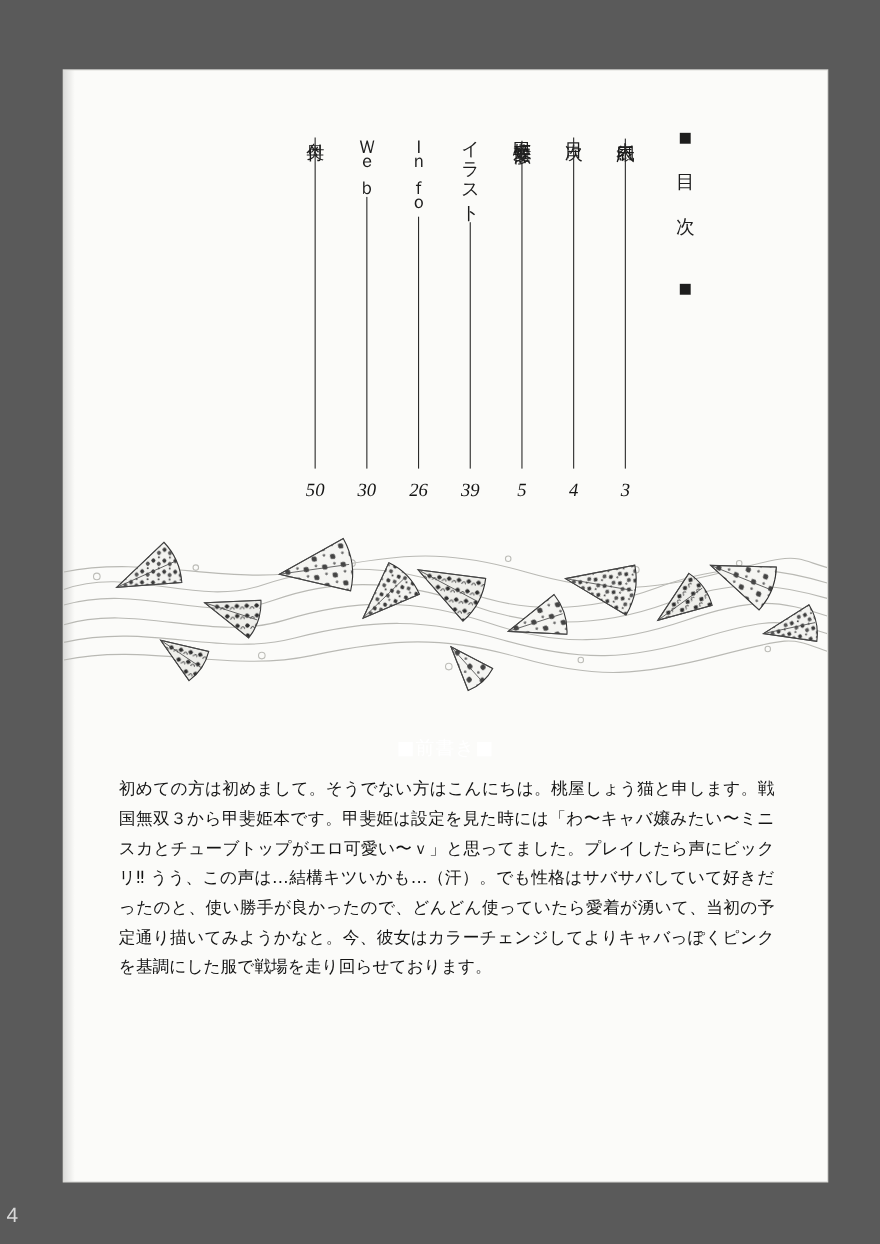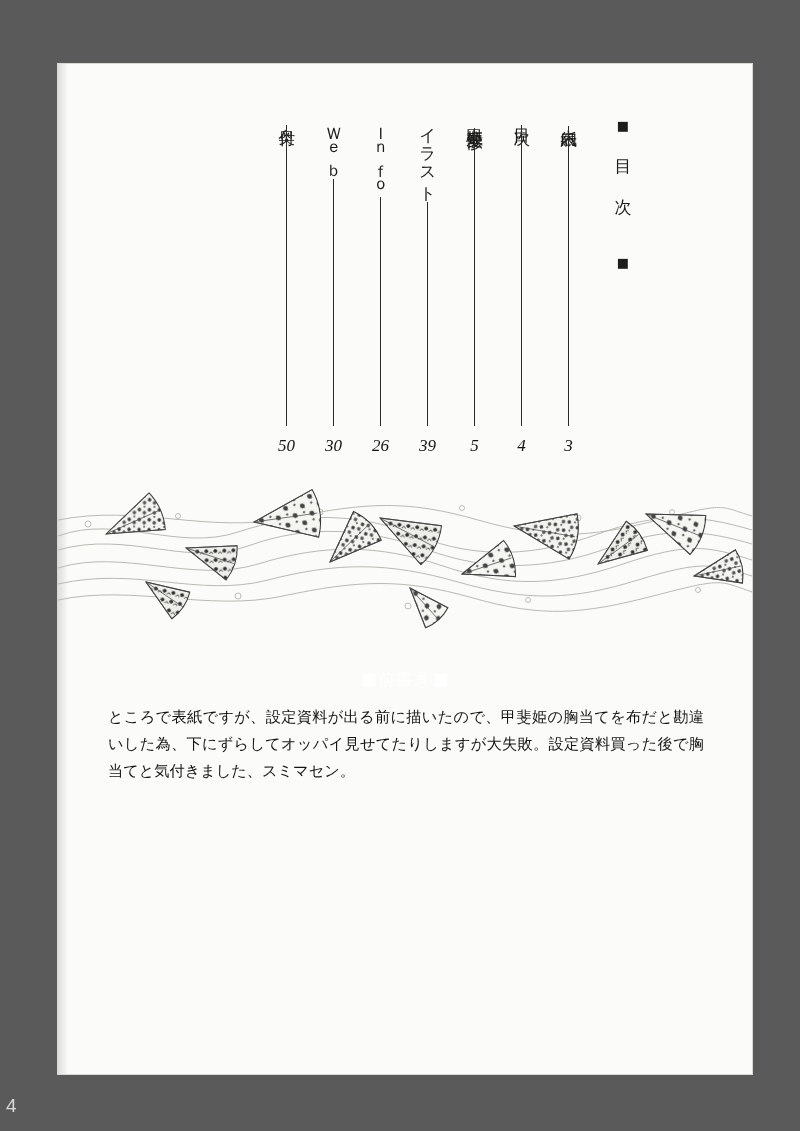"初めての方は初めまして。そうでない方はこんにちは。桃屋しょう猫と申します。戦国無" p { html: none -> <p>初めての方は初めまして。そうでない方はこんにちは。桃屋しょう猫と申します。戦国無双３から甲斐姫本です。甲斐姫は設定を見た時には「わ〜キャバ嬢みたい〜ミニスカとチューブトップがエロ可愛い〜ｖ」と思ってました。プレイしたら声にビックリ‼ うう、この声は…結構キツいかも…（汗）。でも性格はサバサバしていて好きだったのと、使い勝手が良かったので、どんどん使っていたら愛着が湧いて、当初の予定通り描いてみようかなと。今、彼女はカラーチェンジしてよりキャバっぽくピンクを基調にした服で戦場を走り回らせております。</p> }
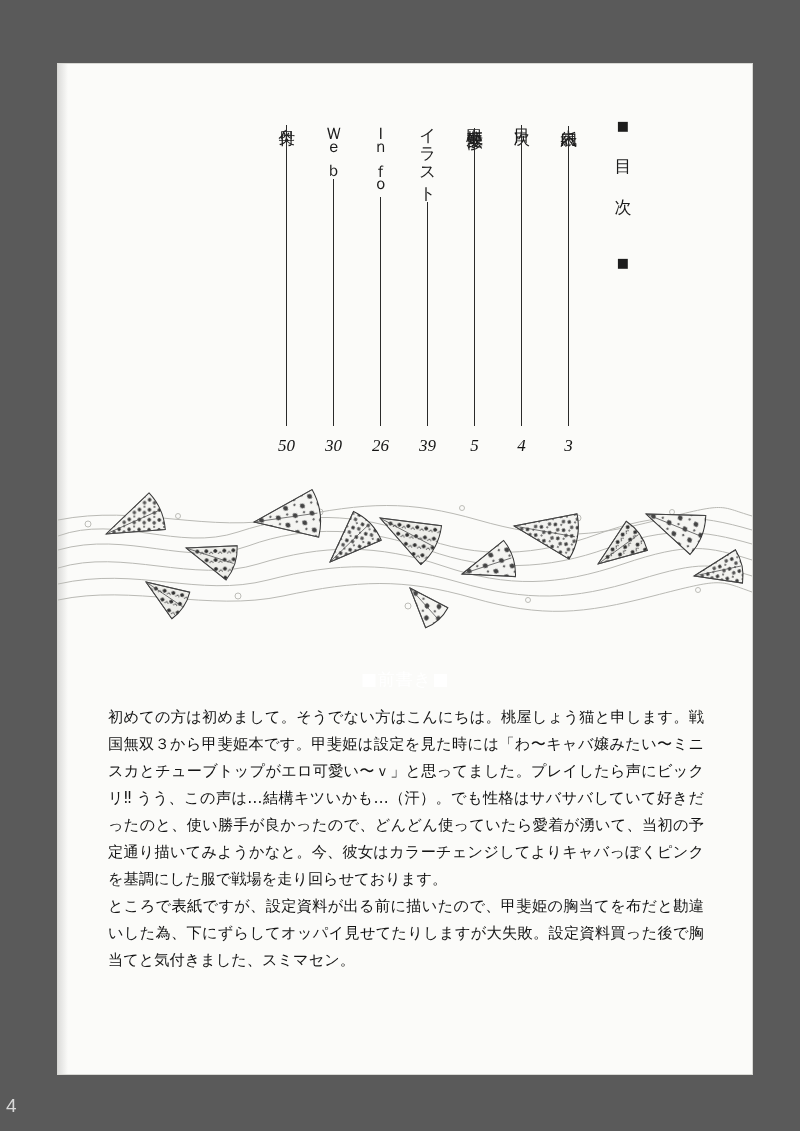"ところで表紙ですが、設定資料が出る前に描いたので、甲斐姫の胸当てを布だと勘違いし" p { html: <p>ところで表紙ですが、設定資料が出る前に描いたので、甲斐姫の胸当てを布だと勘違いした為、下にずらしてオッパイ見せてたりしますが大失敗。設定資料買った後で胸当てと気付きました、スミマセン。</p> -> none }
